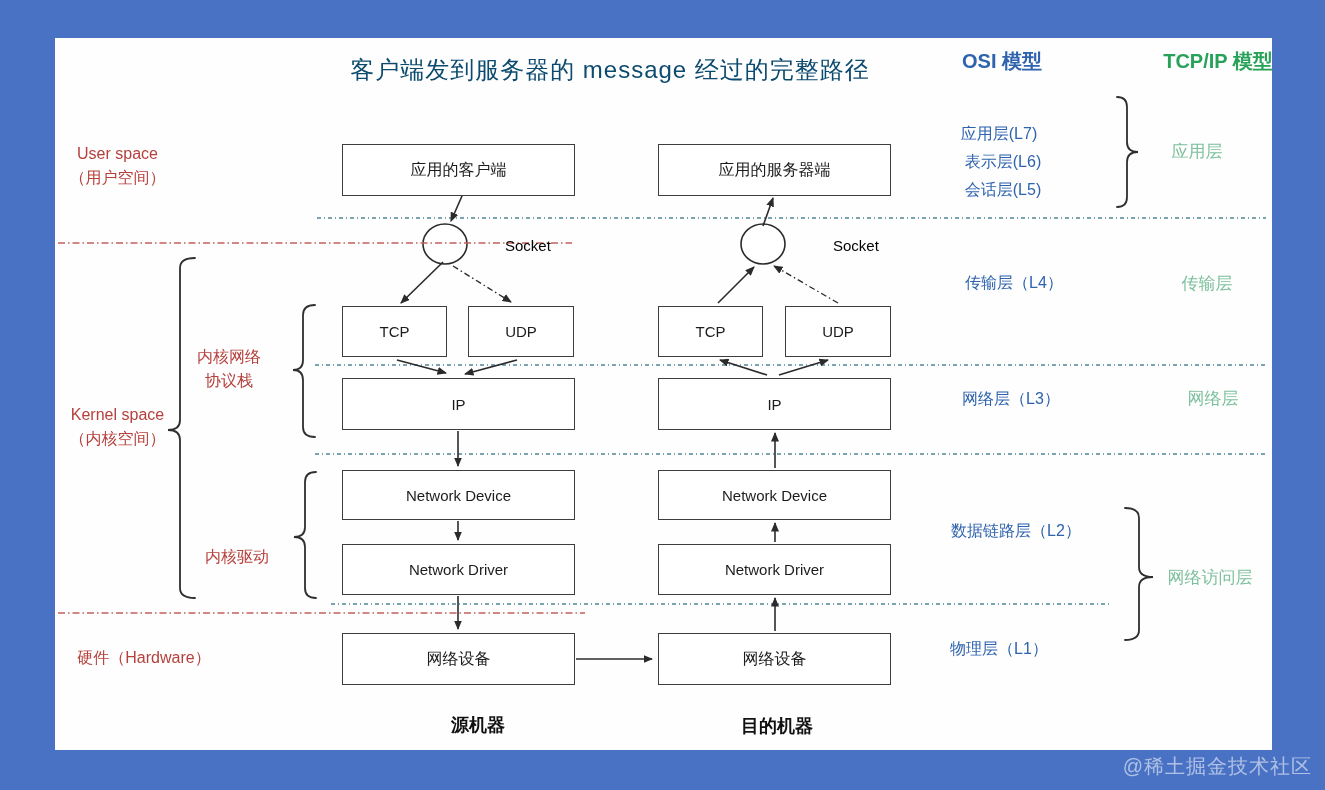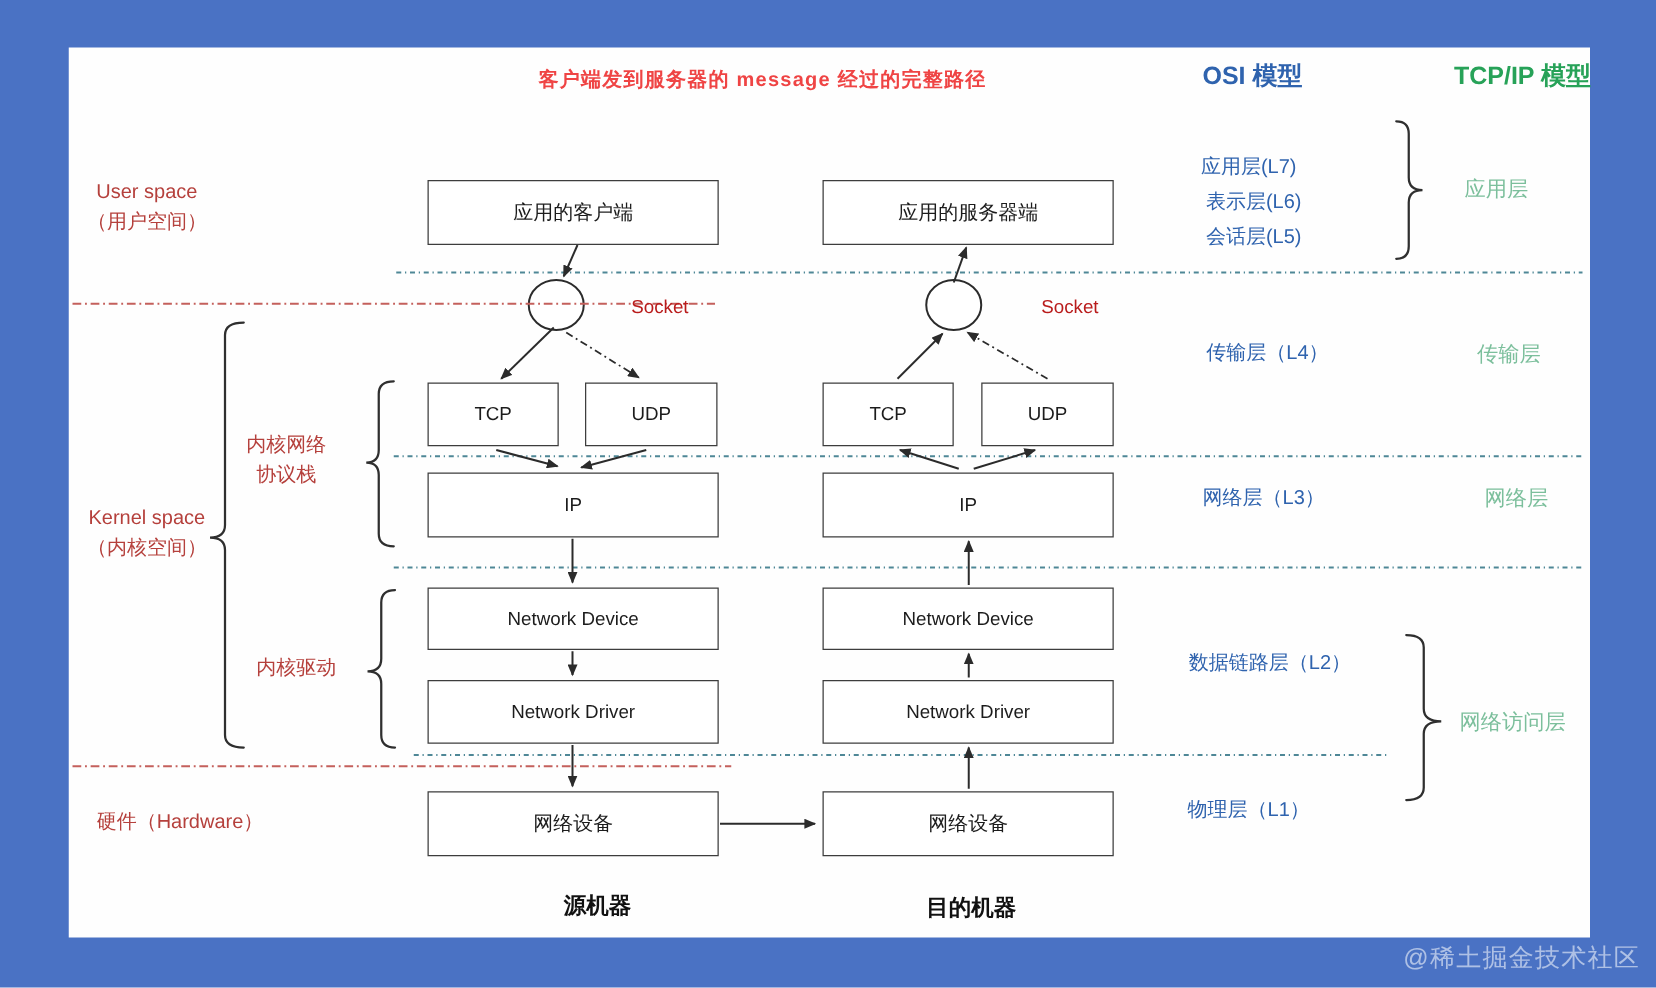"客户端发到服务器的 message 经过的完整路径" .title { color: #ef4444 -> #0c4a6e; font-size: 16px -> 24px; font-weight: bold -> normal }
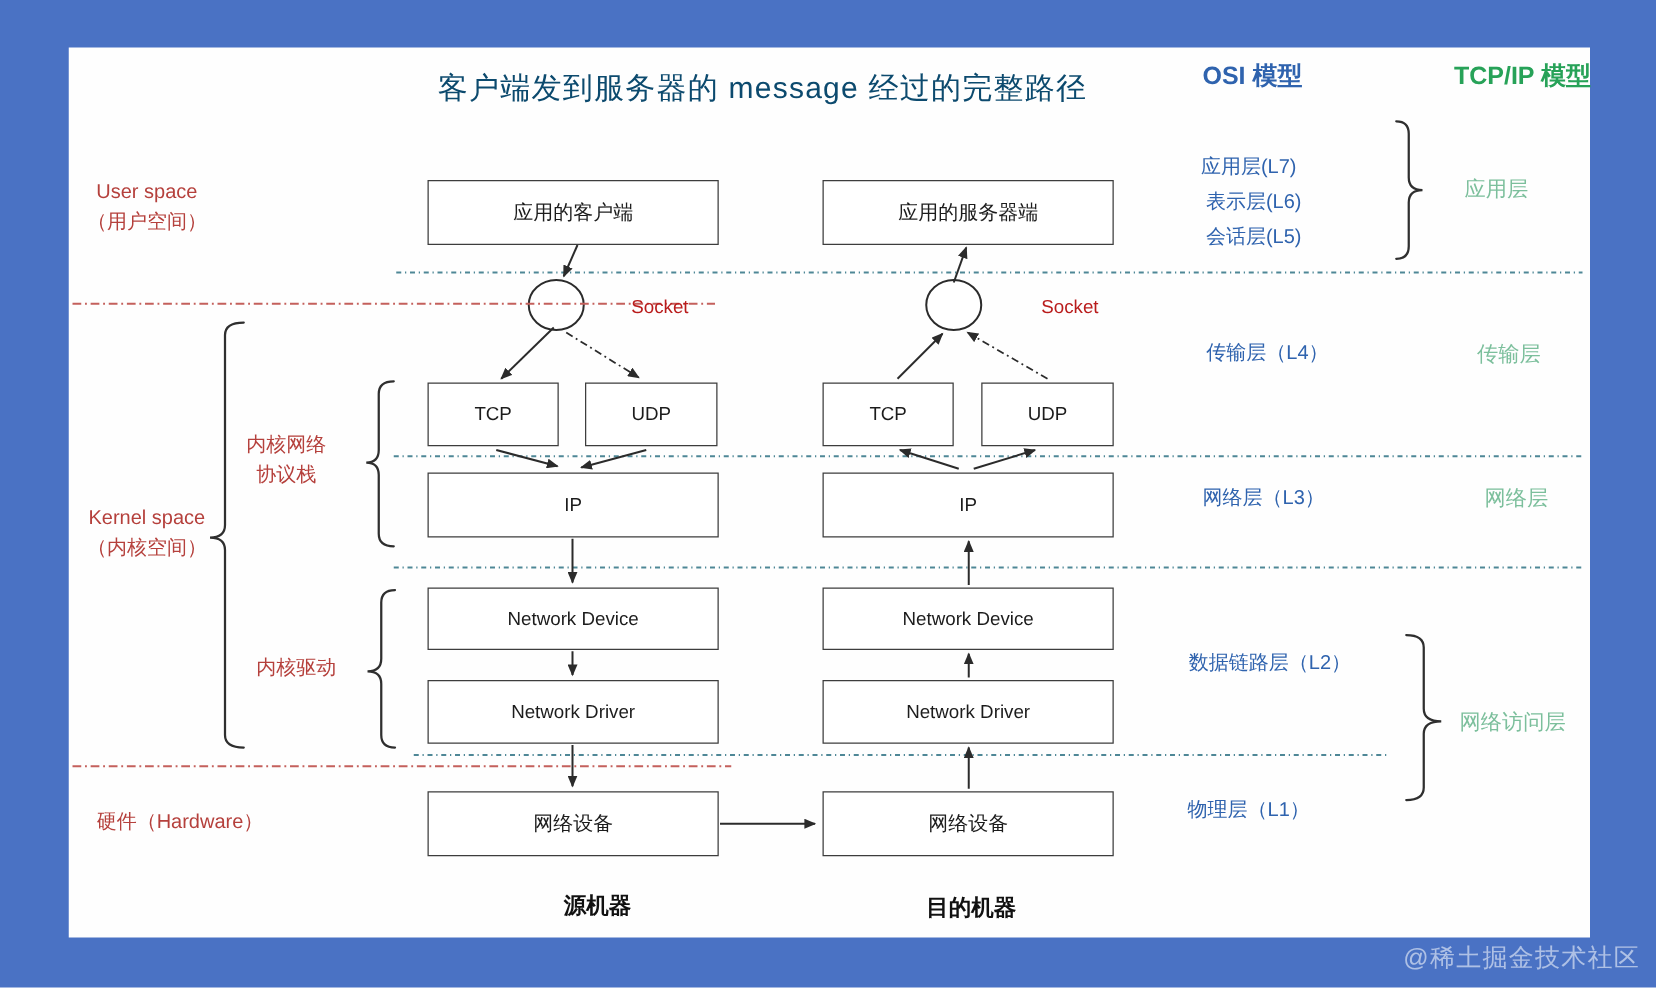"Socket" .socket-lbl { color: #b91c1c -> #000000 }
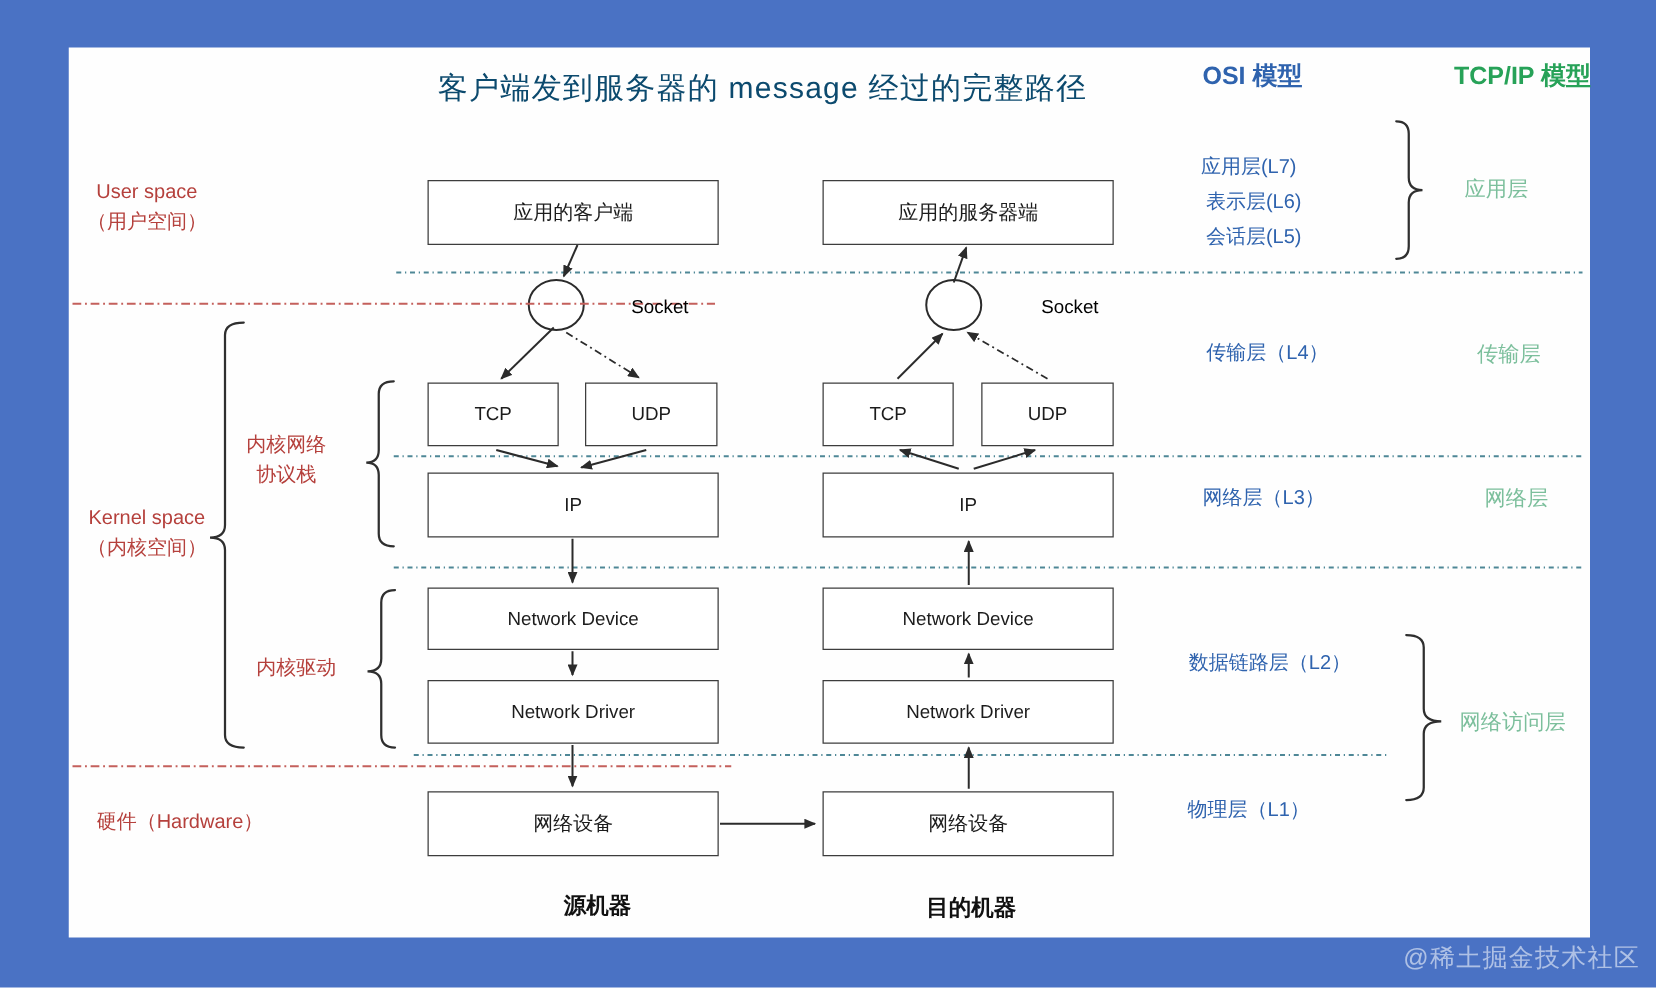"内核驱动" div.abs { top: 486px -> 508px }
